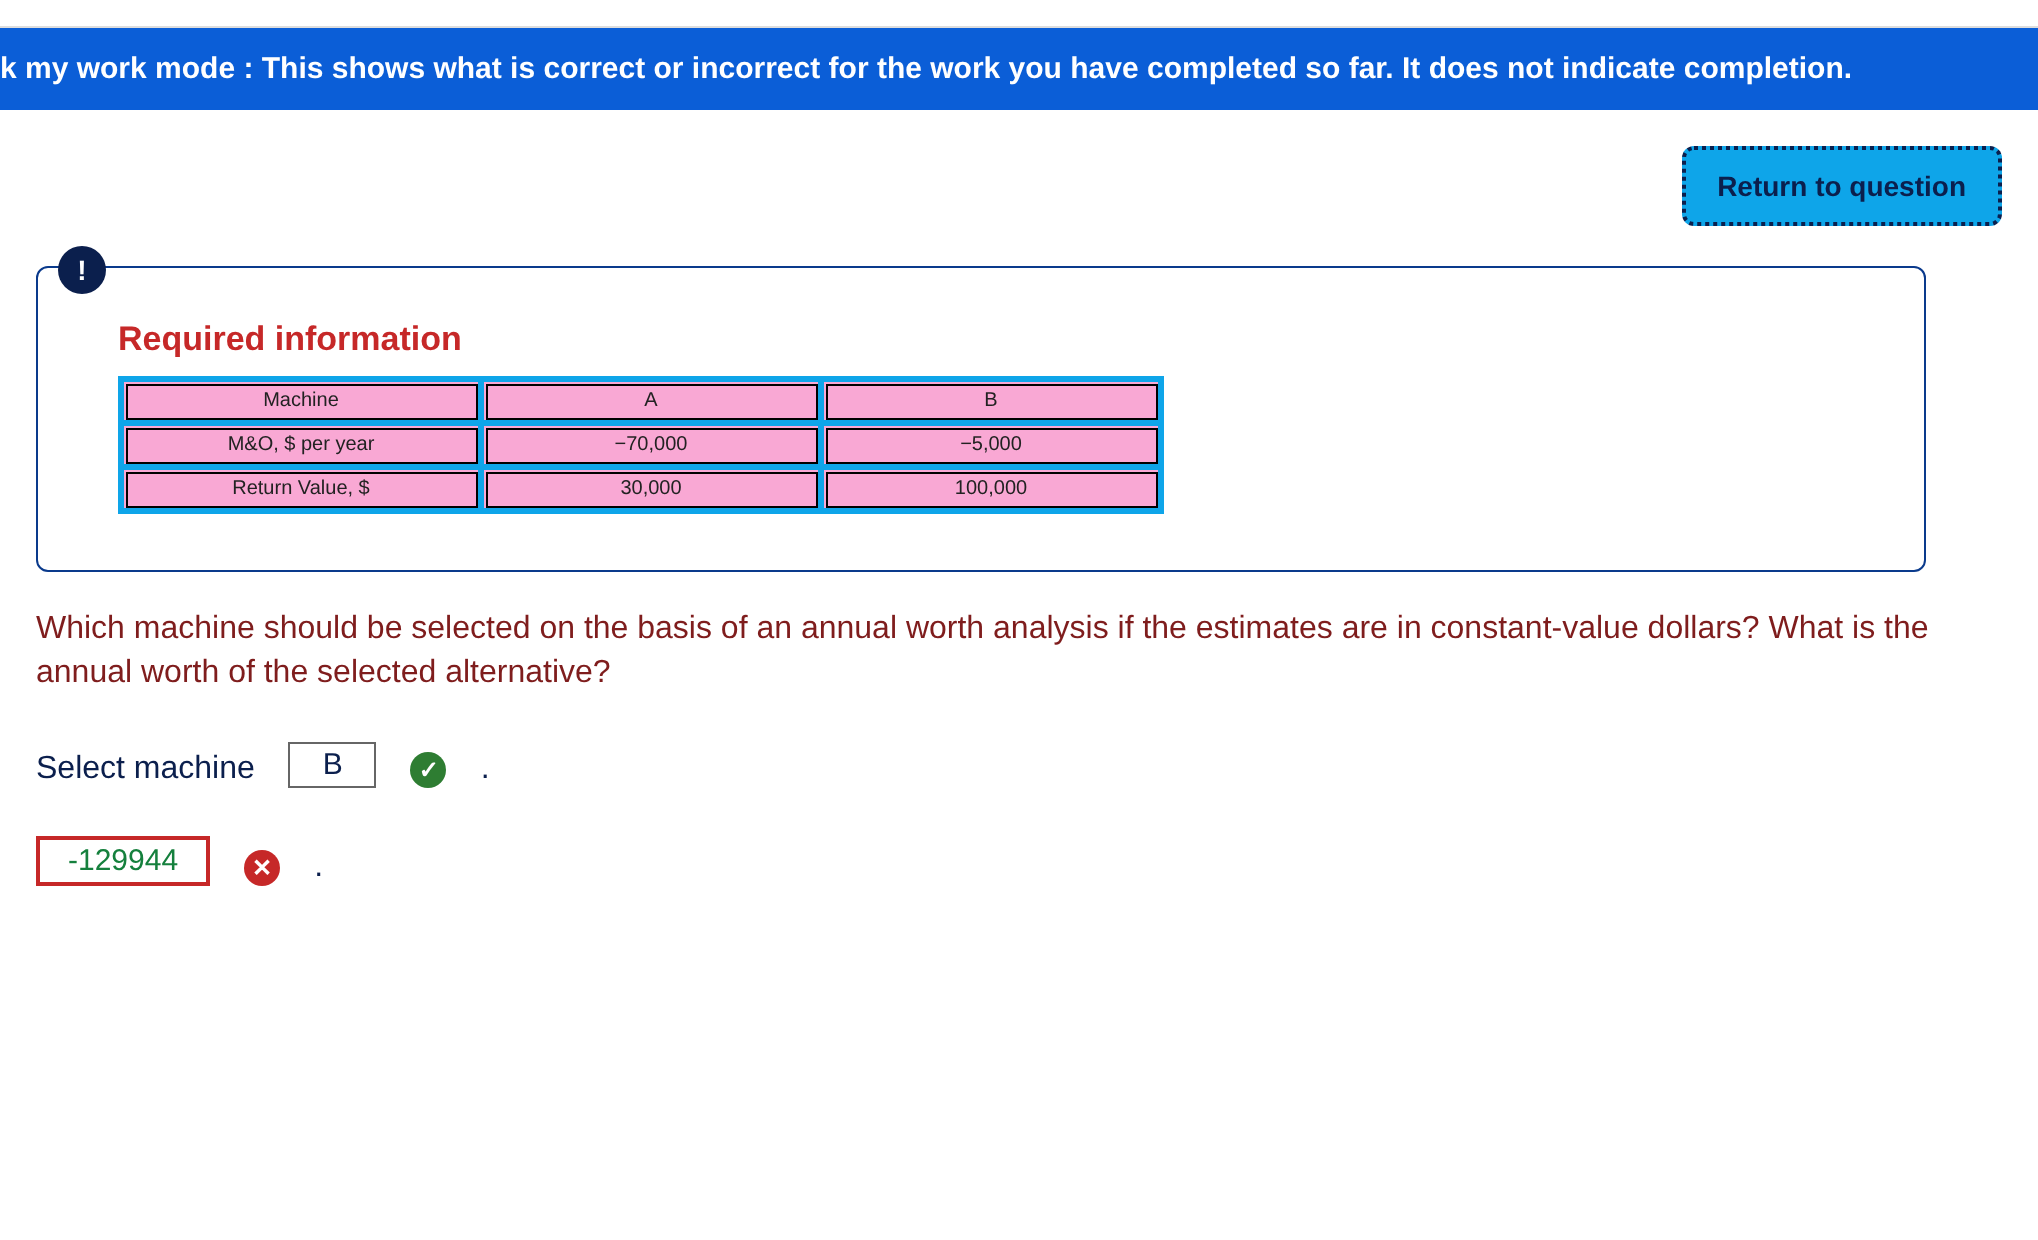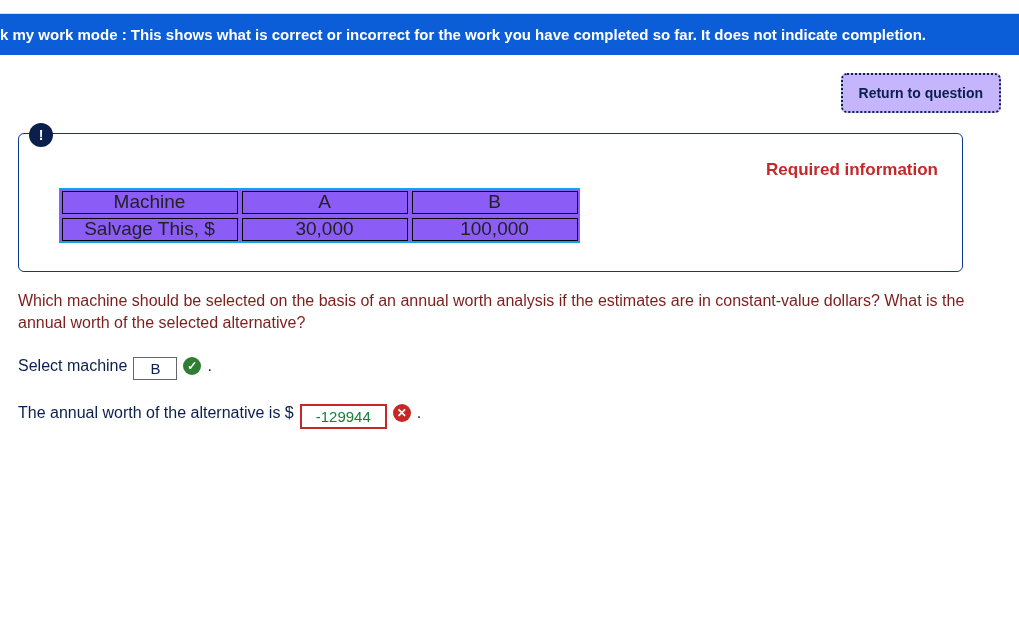"Return to question" .return-btn { background: #c4b5fd -> #0ea5e9 }
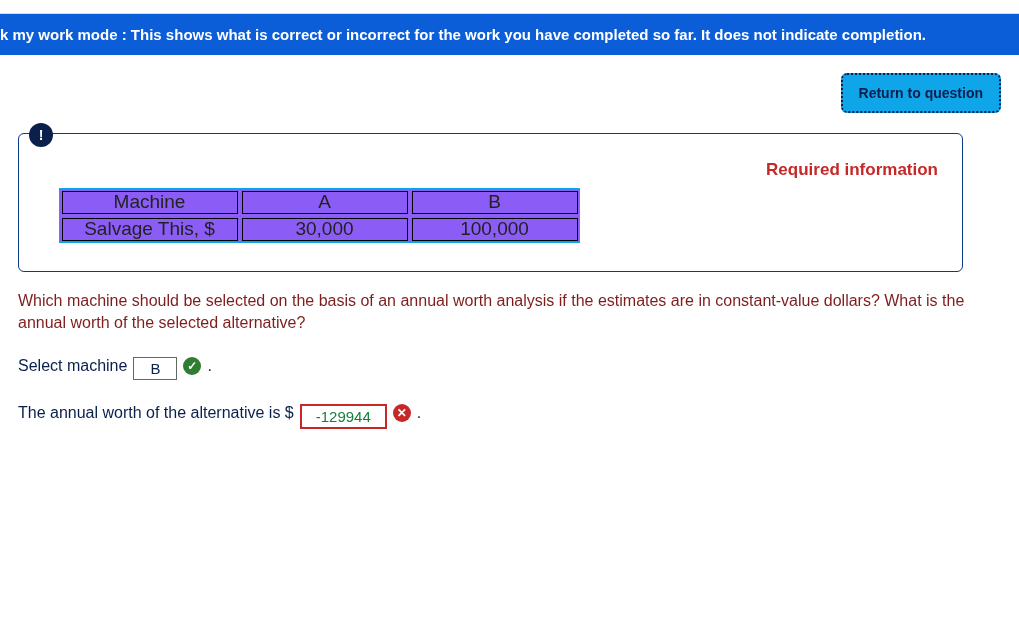"Required information" .req-heading { text-align: right -> none }
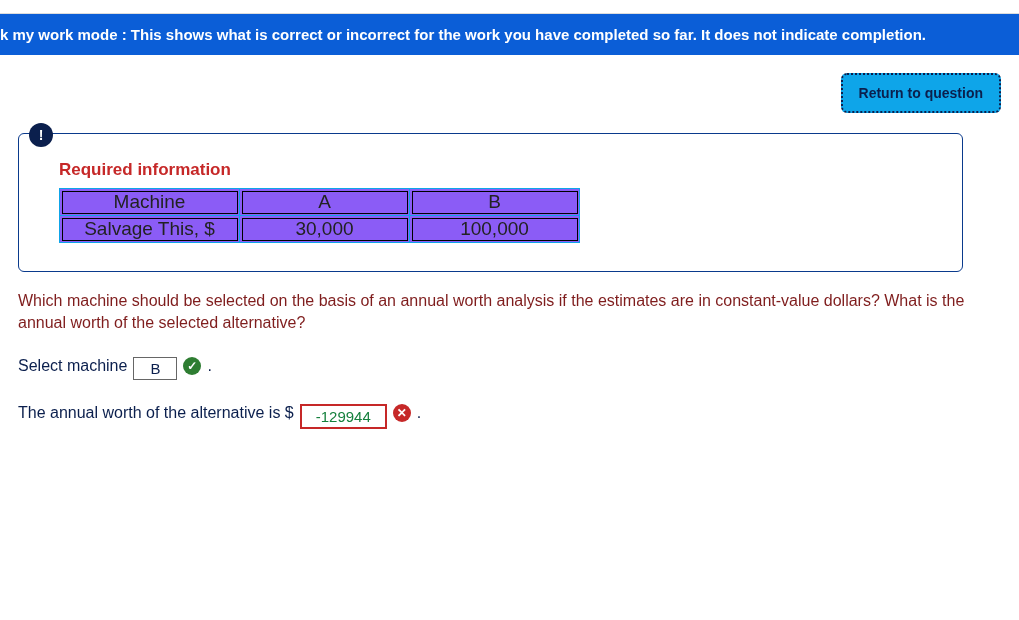"Machine" .mtable td { background: #8b5cf6 -> #f9a8d4; border: 1px solid #0ea5e9 -> 3px solid #0ea5e9; font-size: 19px -> 10px }
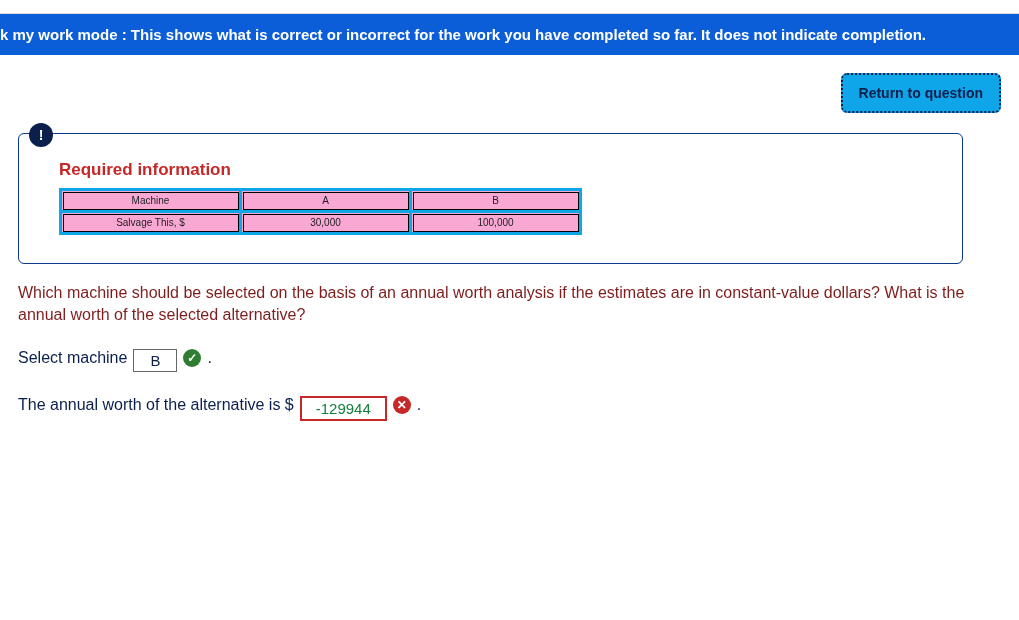"M&O, $ per year" tr { html: none -> <tr> <td>M&amp;O, $ per year</td> <td>−70,000</td> <td>−5,000</td> </tr> }
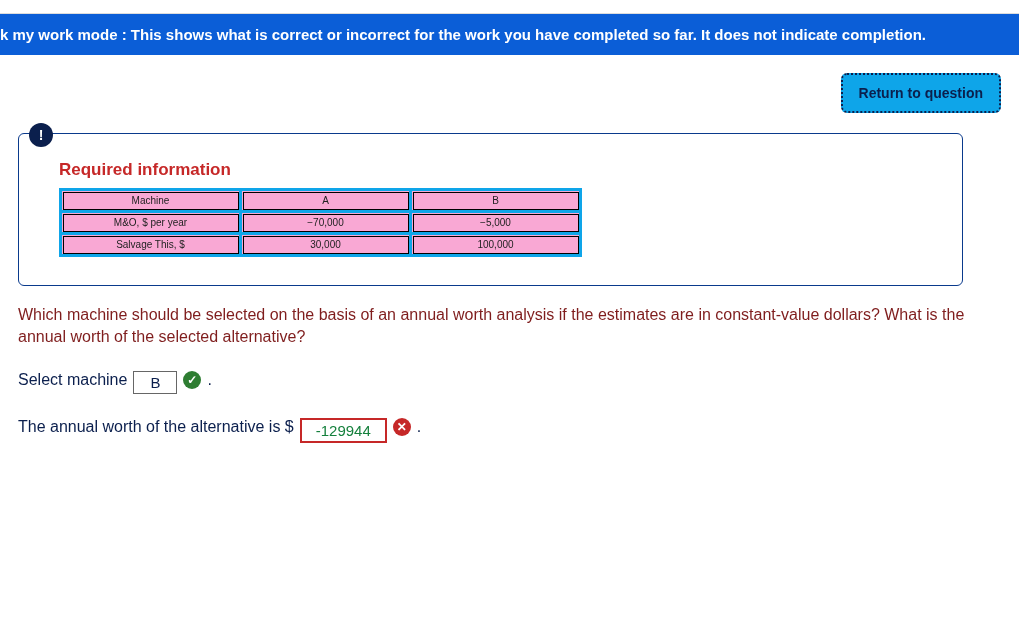"Salvage This, $" td.col-label { text: Salvage This -> Return Value }
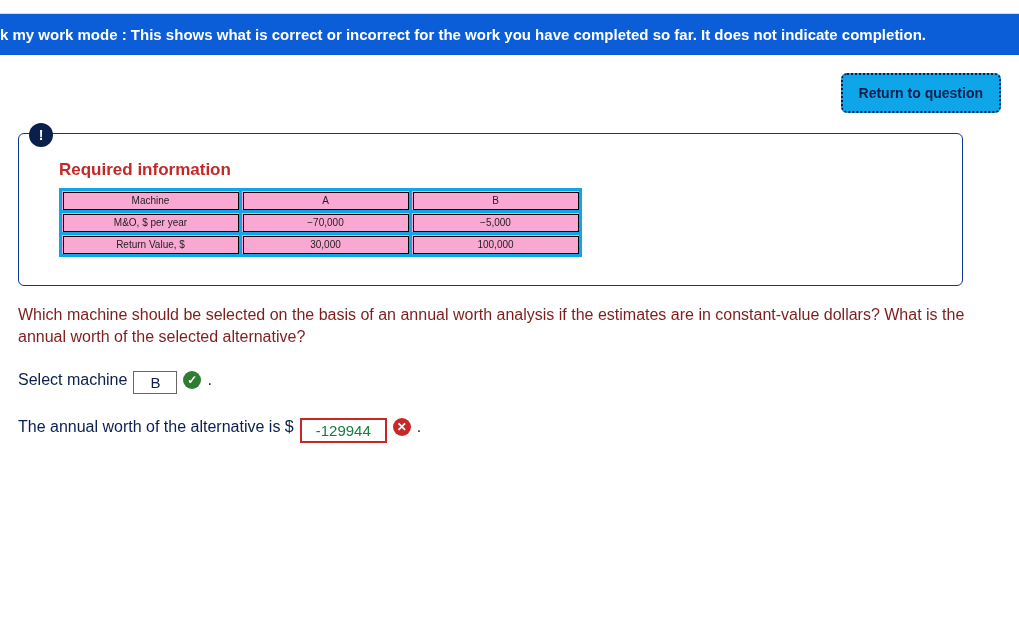"Select machine" .answer-row { align-items: flex-start -> flex-end; gap: 6px -> 17px }
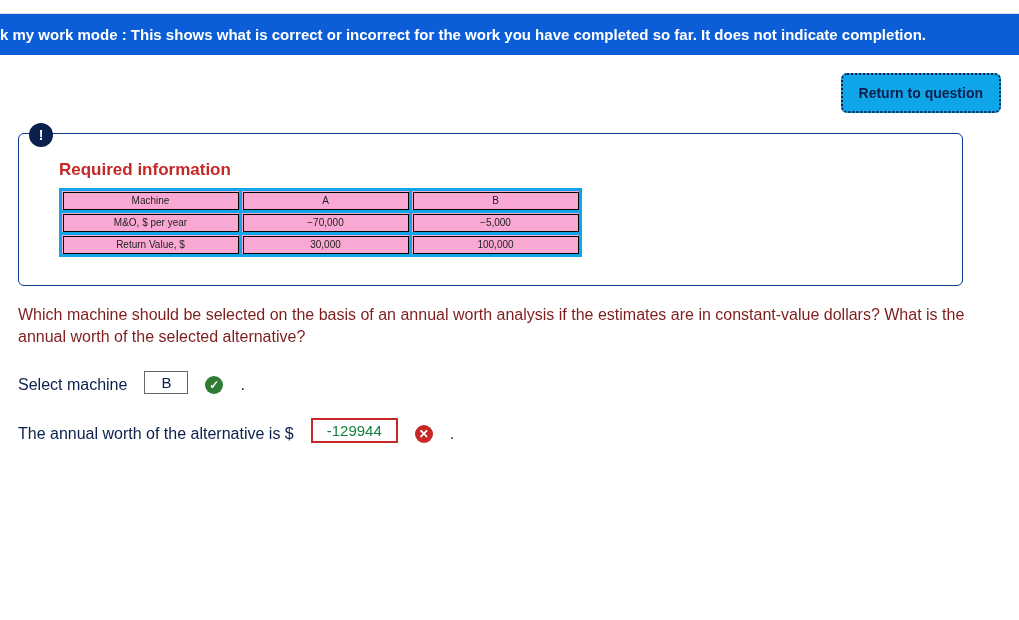"The annual worth of the" span { html: <span>The annual worth of the alternative is $</span> -> none }
